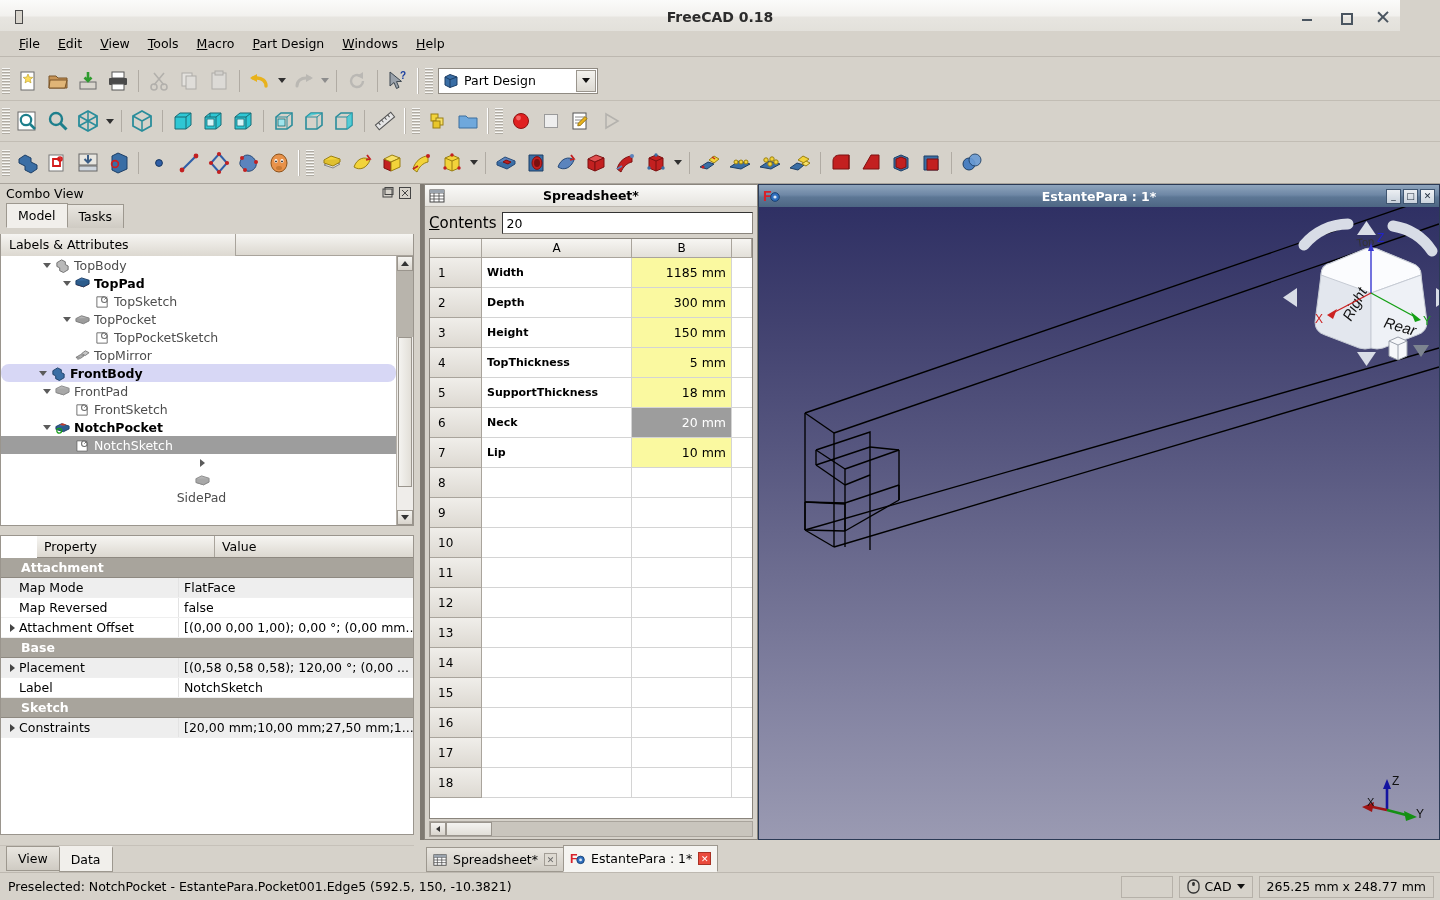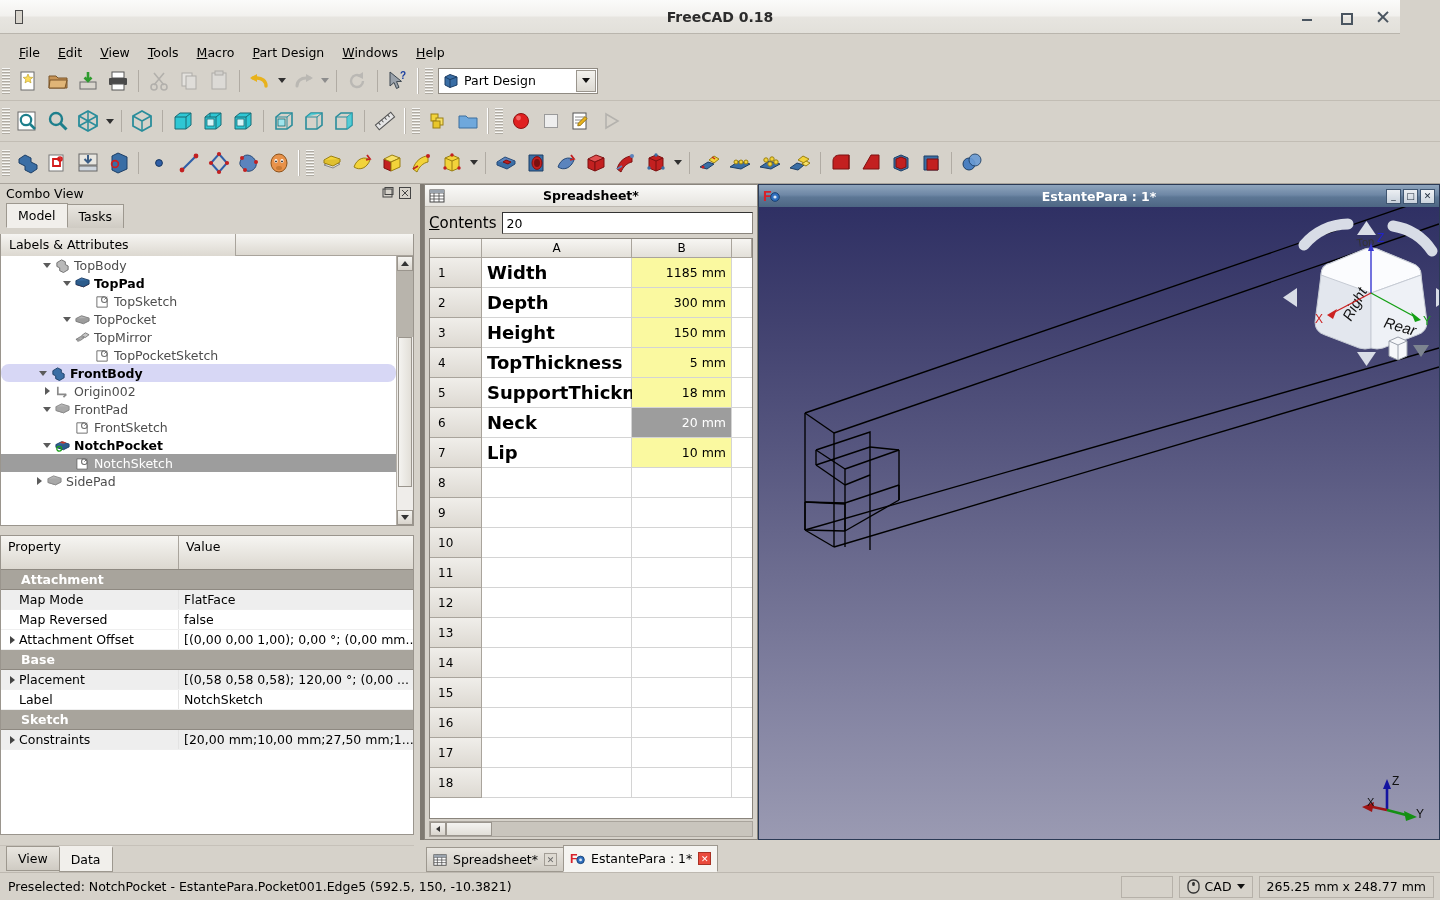"File" .menubar { top: 40px -> 31px }
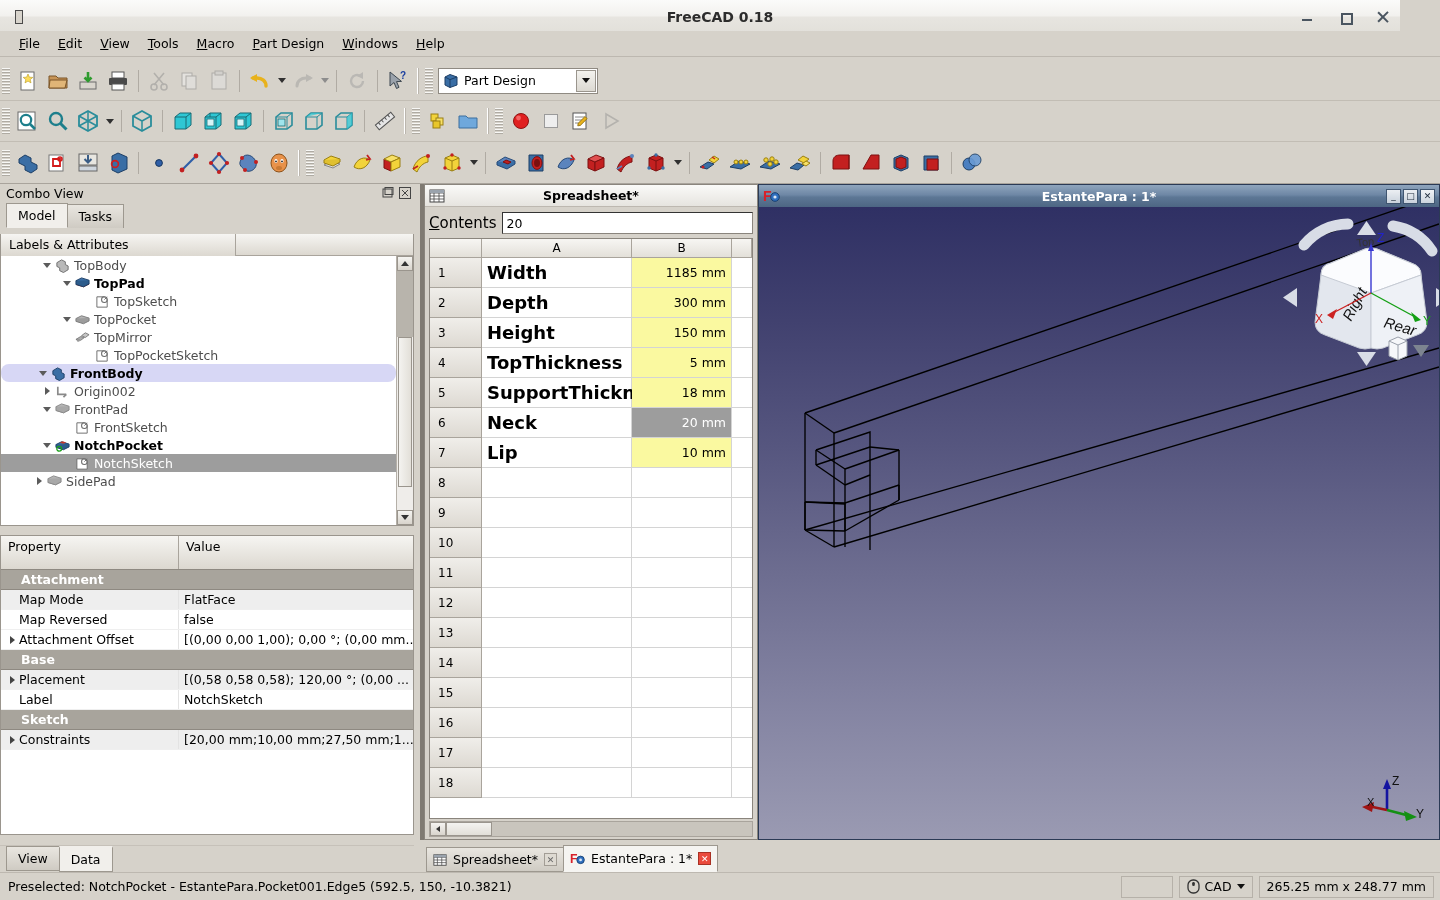"Width" .cellA { font-size: 18px -> 11px }
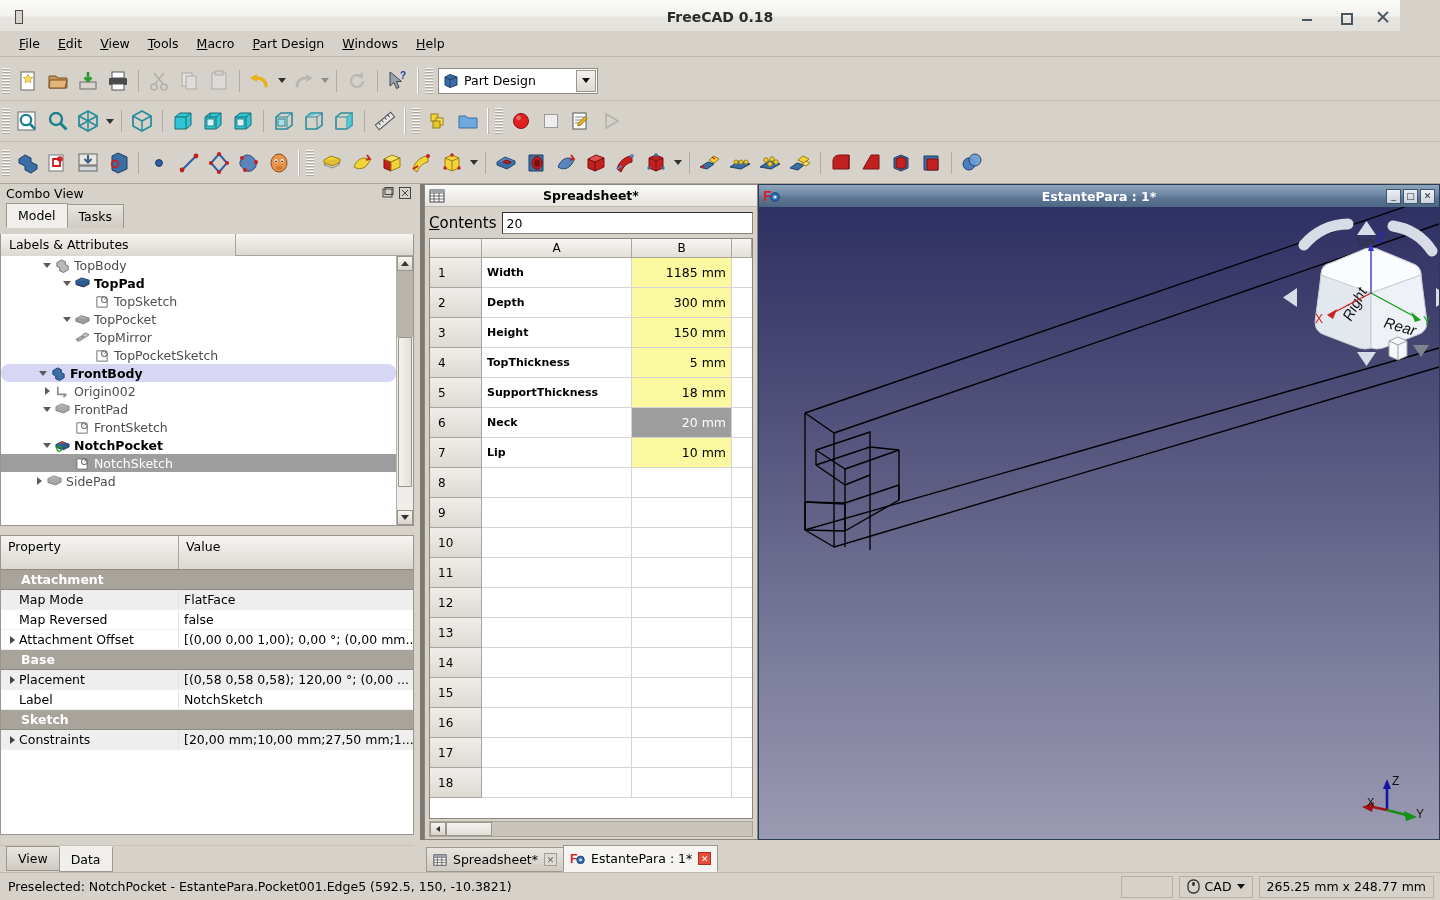"TopMirror" div.tnode { order: before "TopPocketSketch" -> after "TopPocketSketch" }
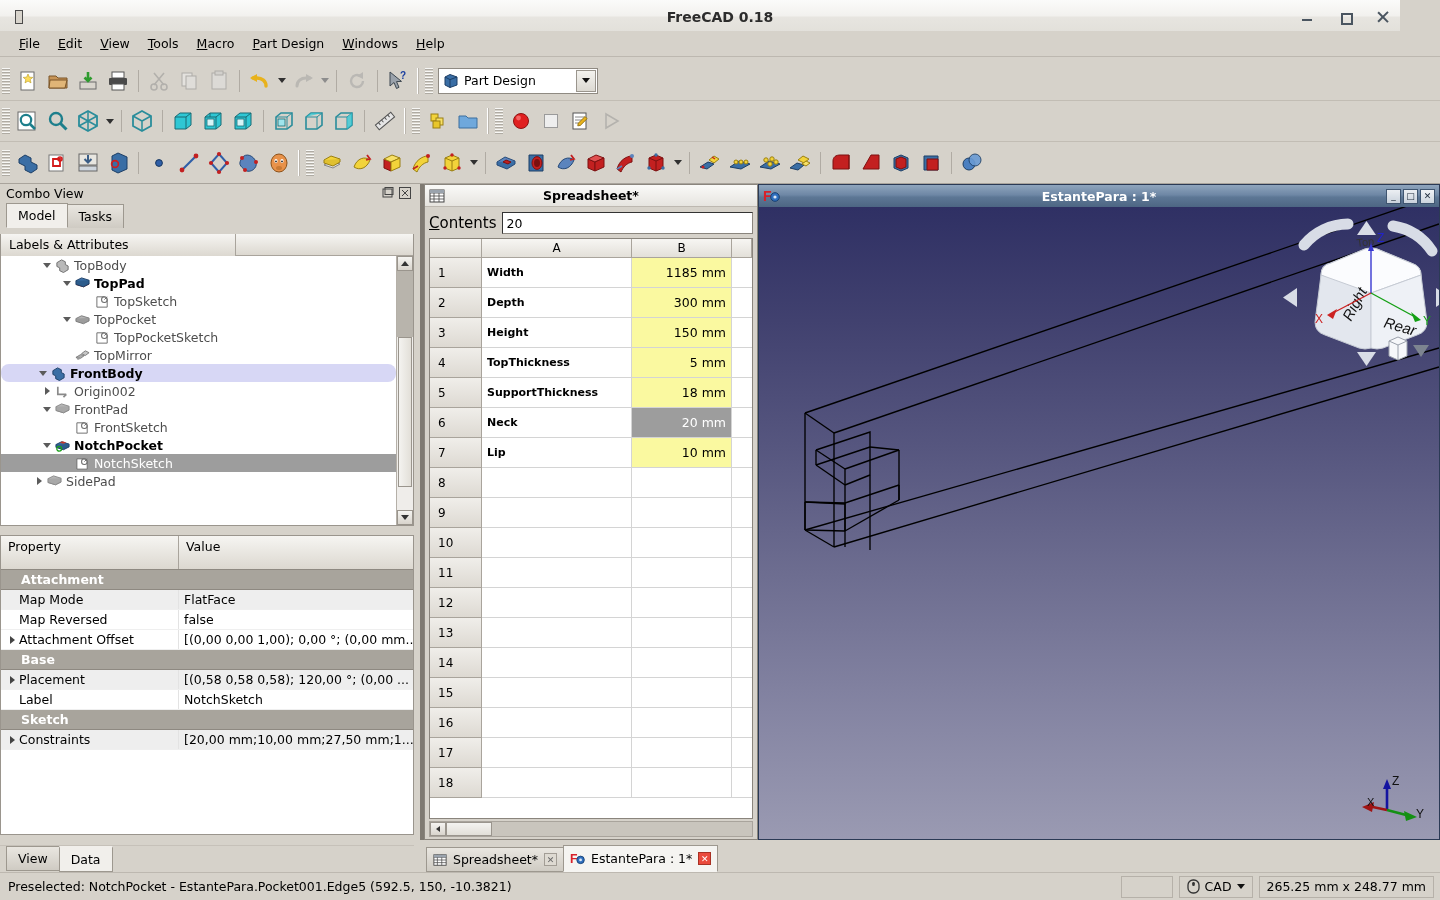"Origin002" div.tnode { html: <div> <span></span> <span> <svg> <path></path> <path></path> </svg> </span> <span>Origin002</span> </div> -> none }
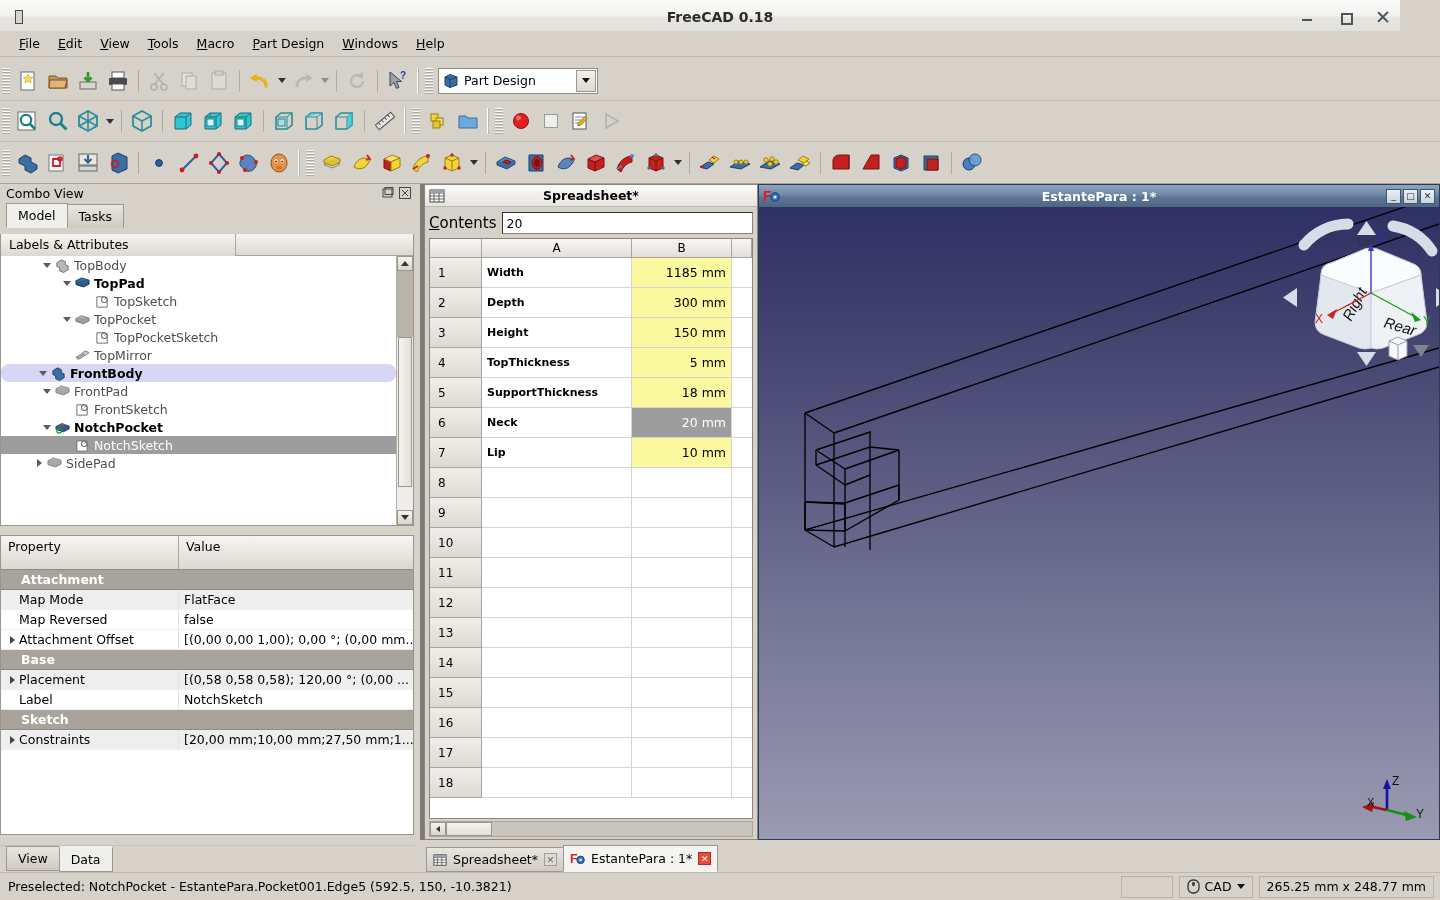"SidePad" div.tnode { flex-direction: none -> column; padding-left: 32px -> 8px }
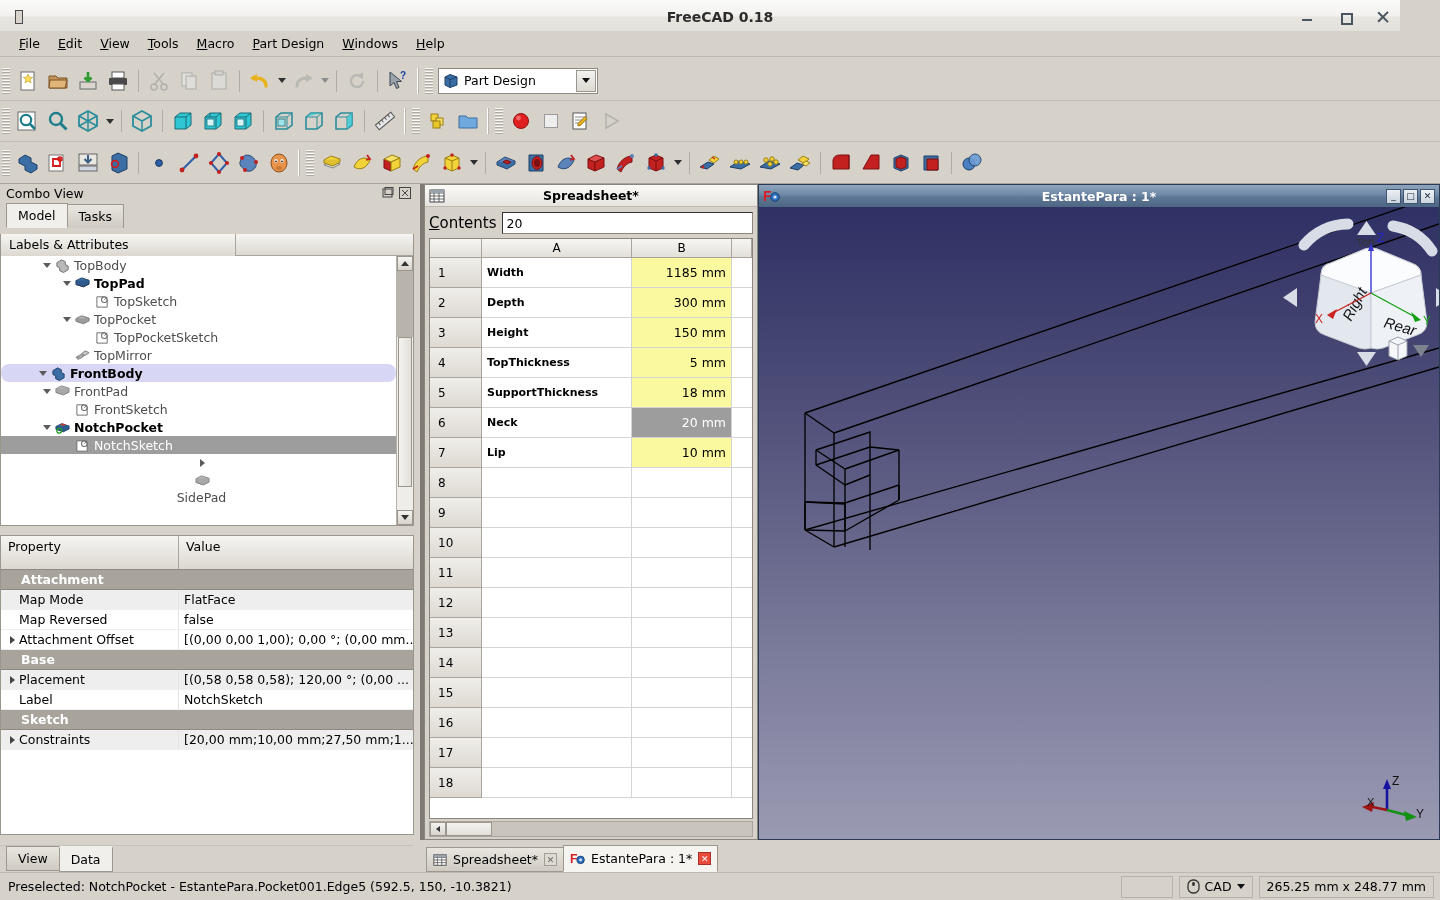"Property" .prop-head { height: 34px -> 22px; margin-left: none -> 36px }
